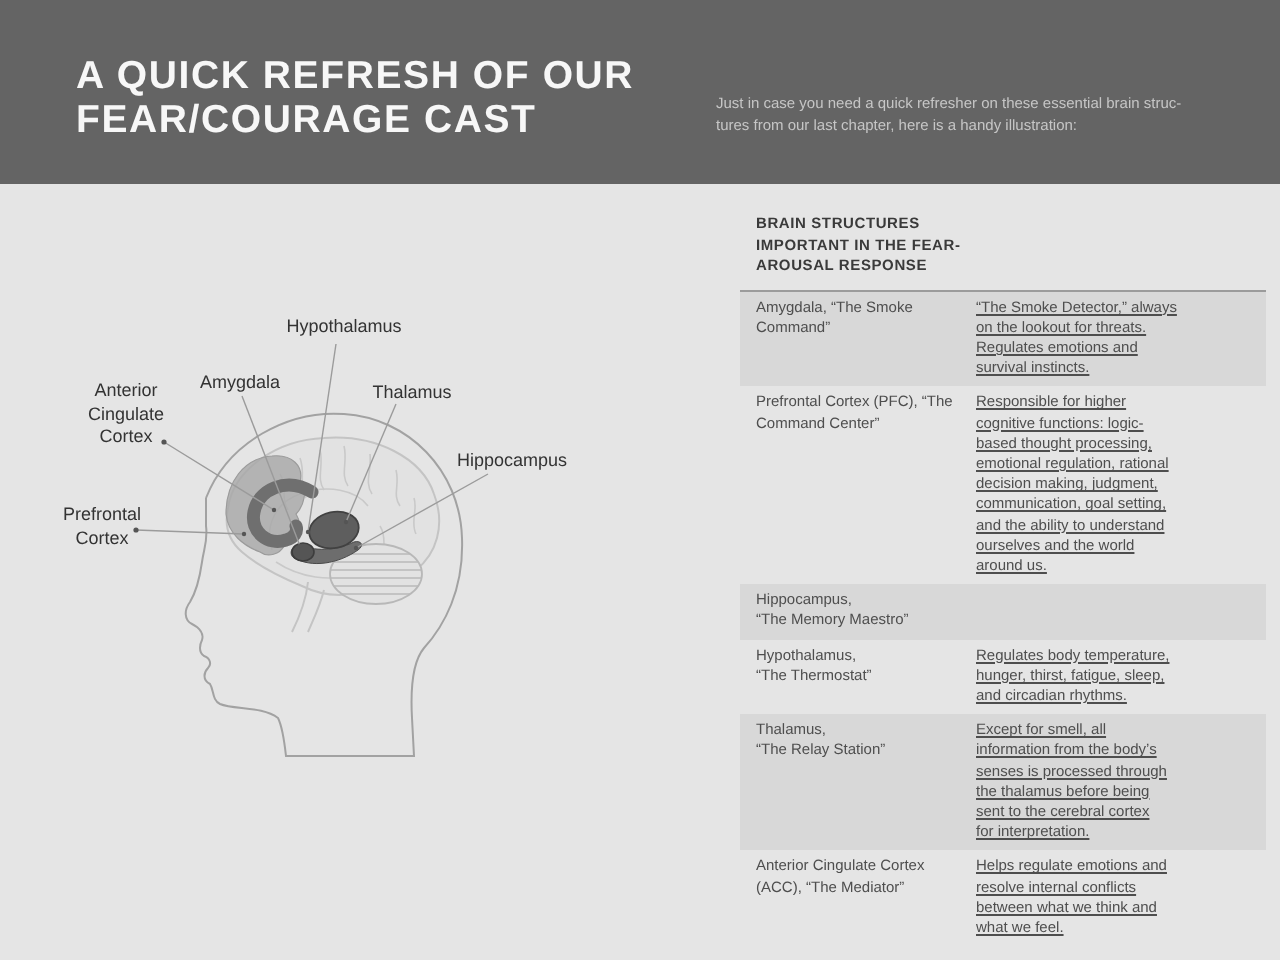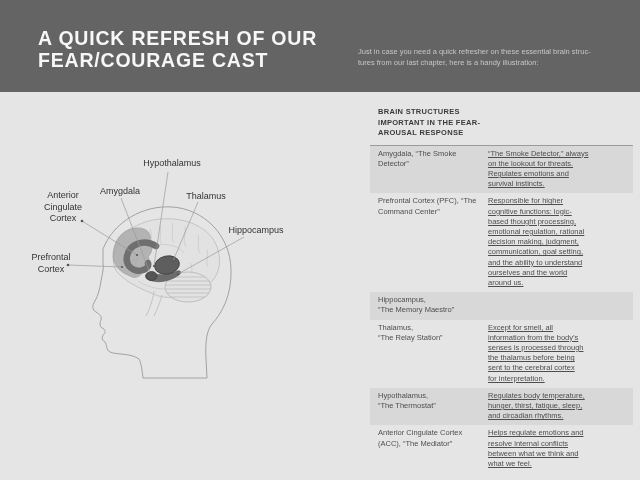"Amygdala, “The Smoke" div.c1 { text: Detector -> Command }
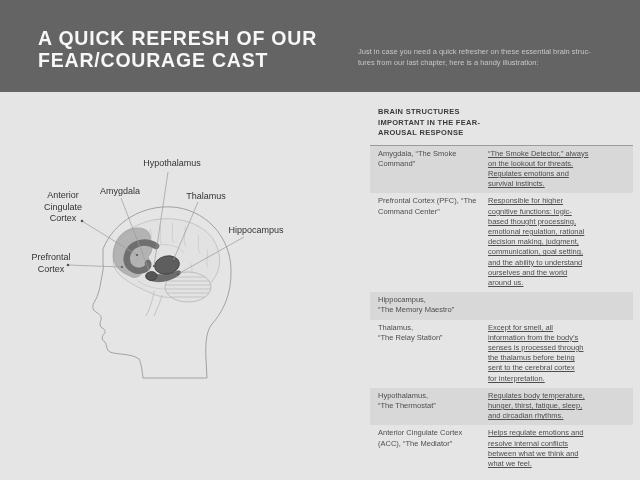"Thalamus," div.trow { order: before "Hypothalamus," -> after "Hypothalamus," }
